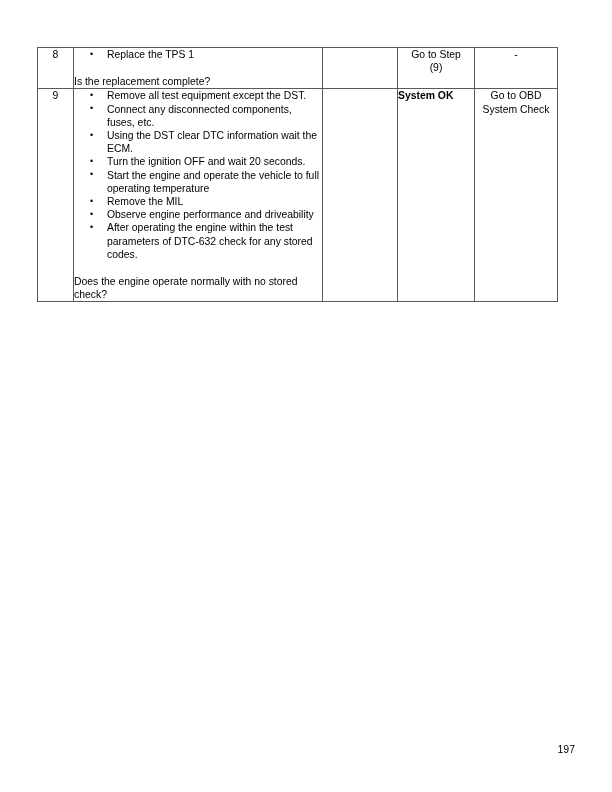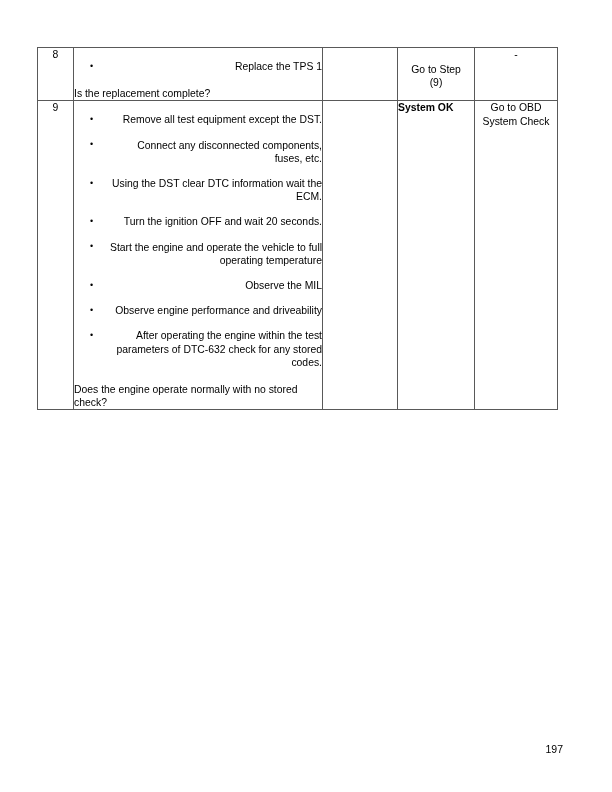"Replace the TPS 1" ul.bullets li { margin: 12px 0 0 0 -> 0 0 0 0; text-align: right -> none }
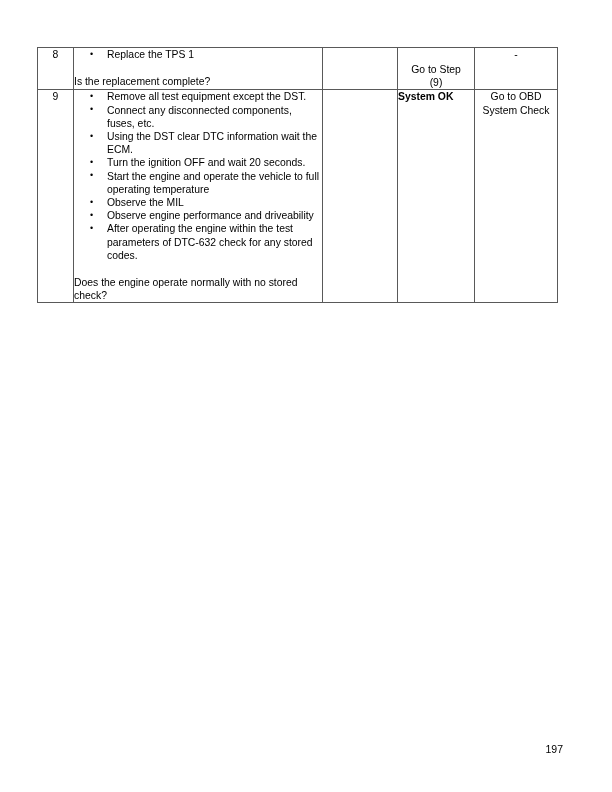"Go to Step" .nowrap-line { margin-top: 15px -> none }
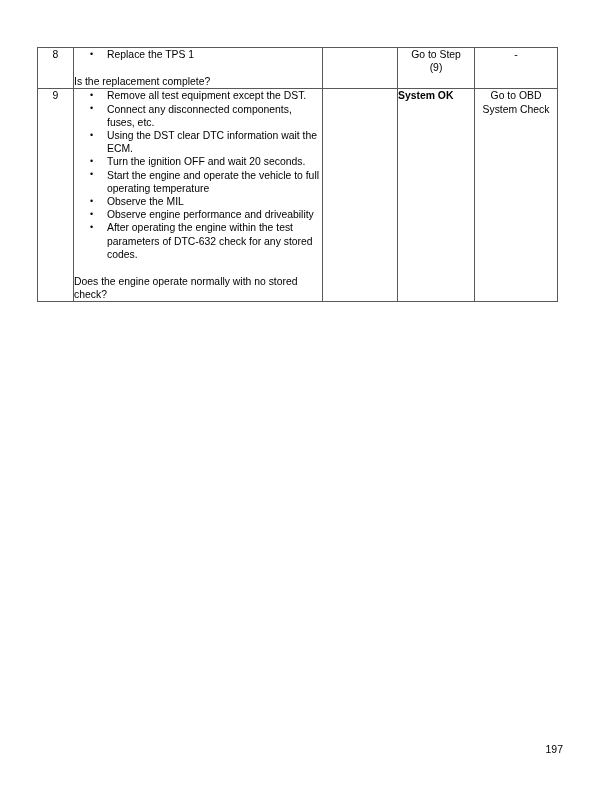"Observe the MIL" li { text: Observe -> Remove }
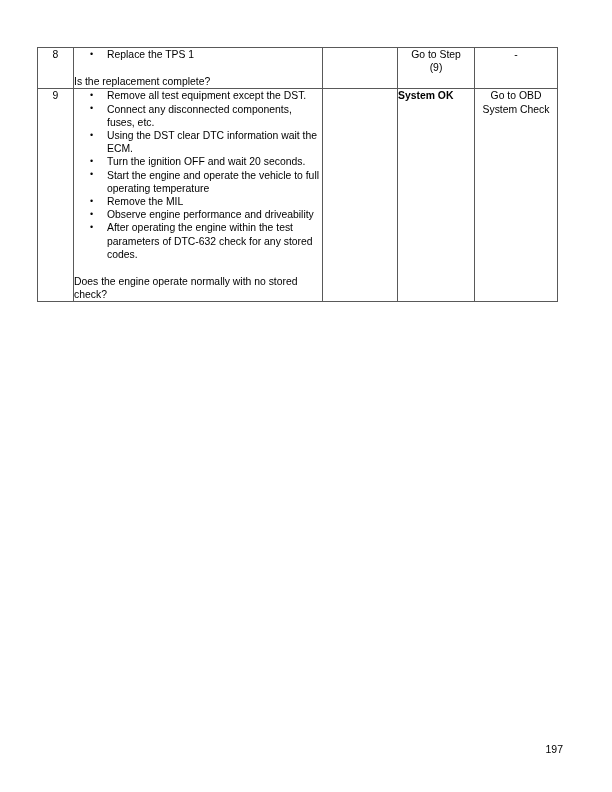"197" .page-number { right: 49px -> 37px }
